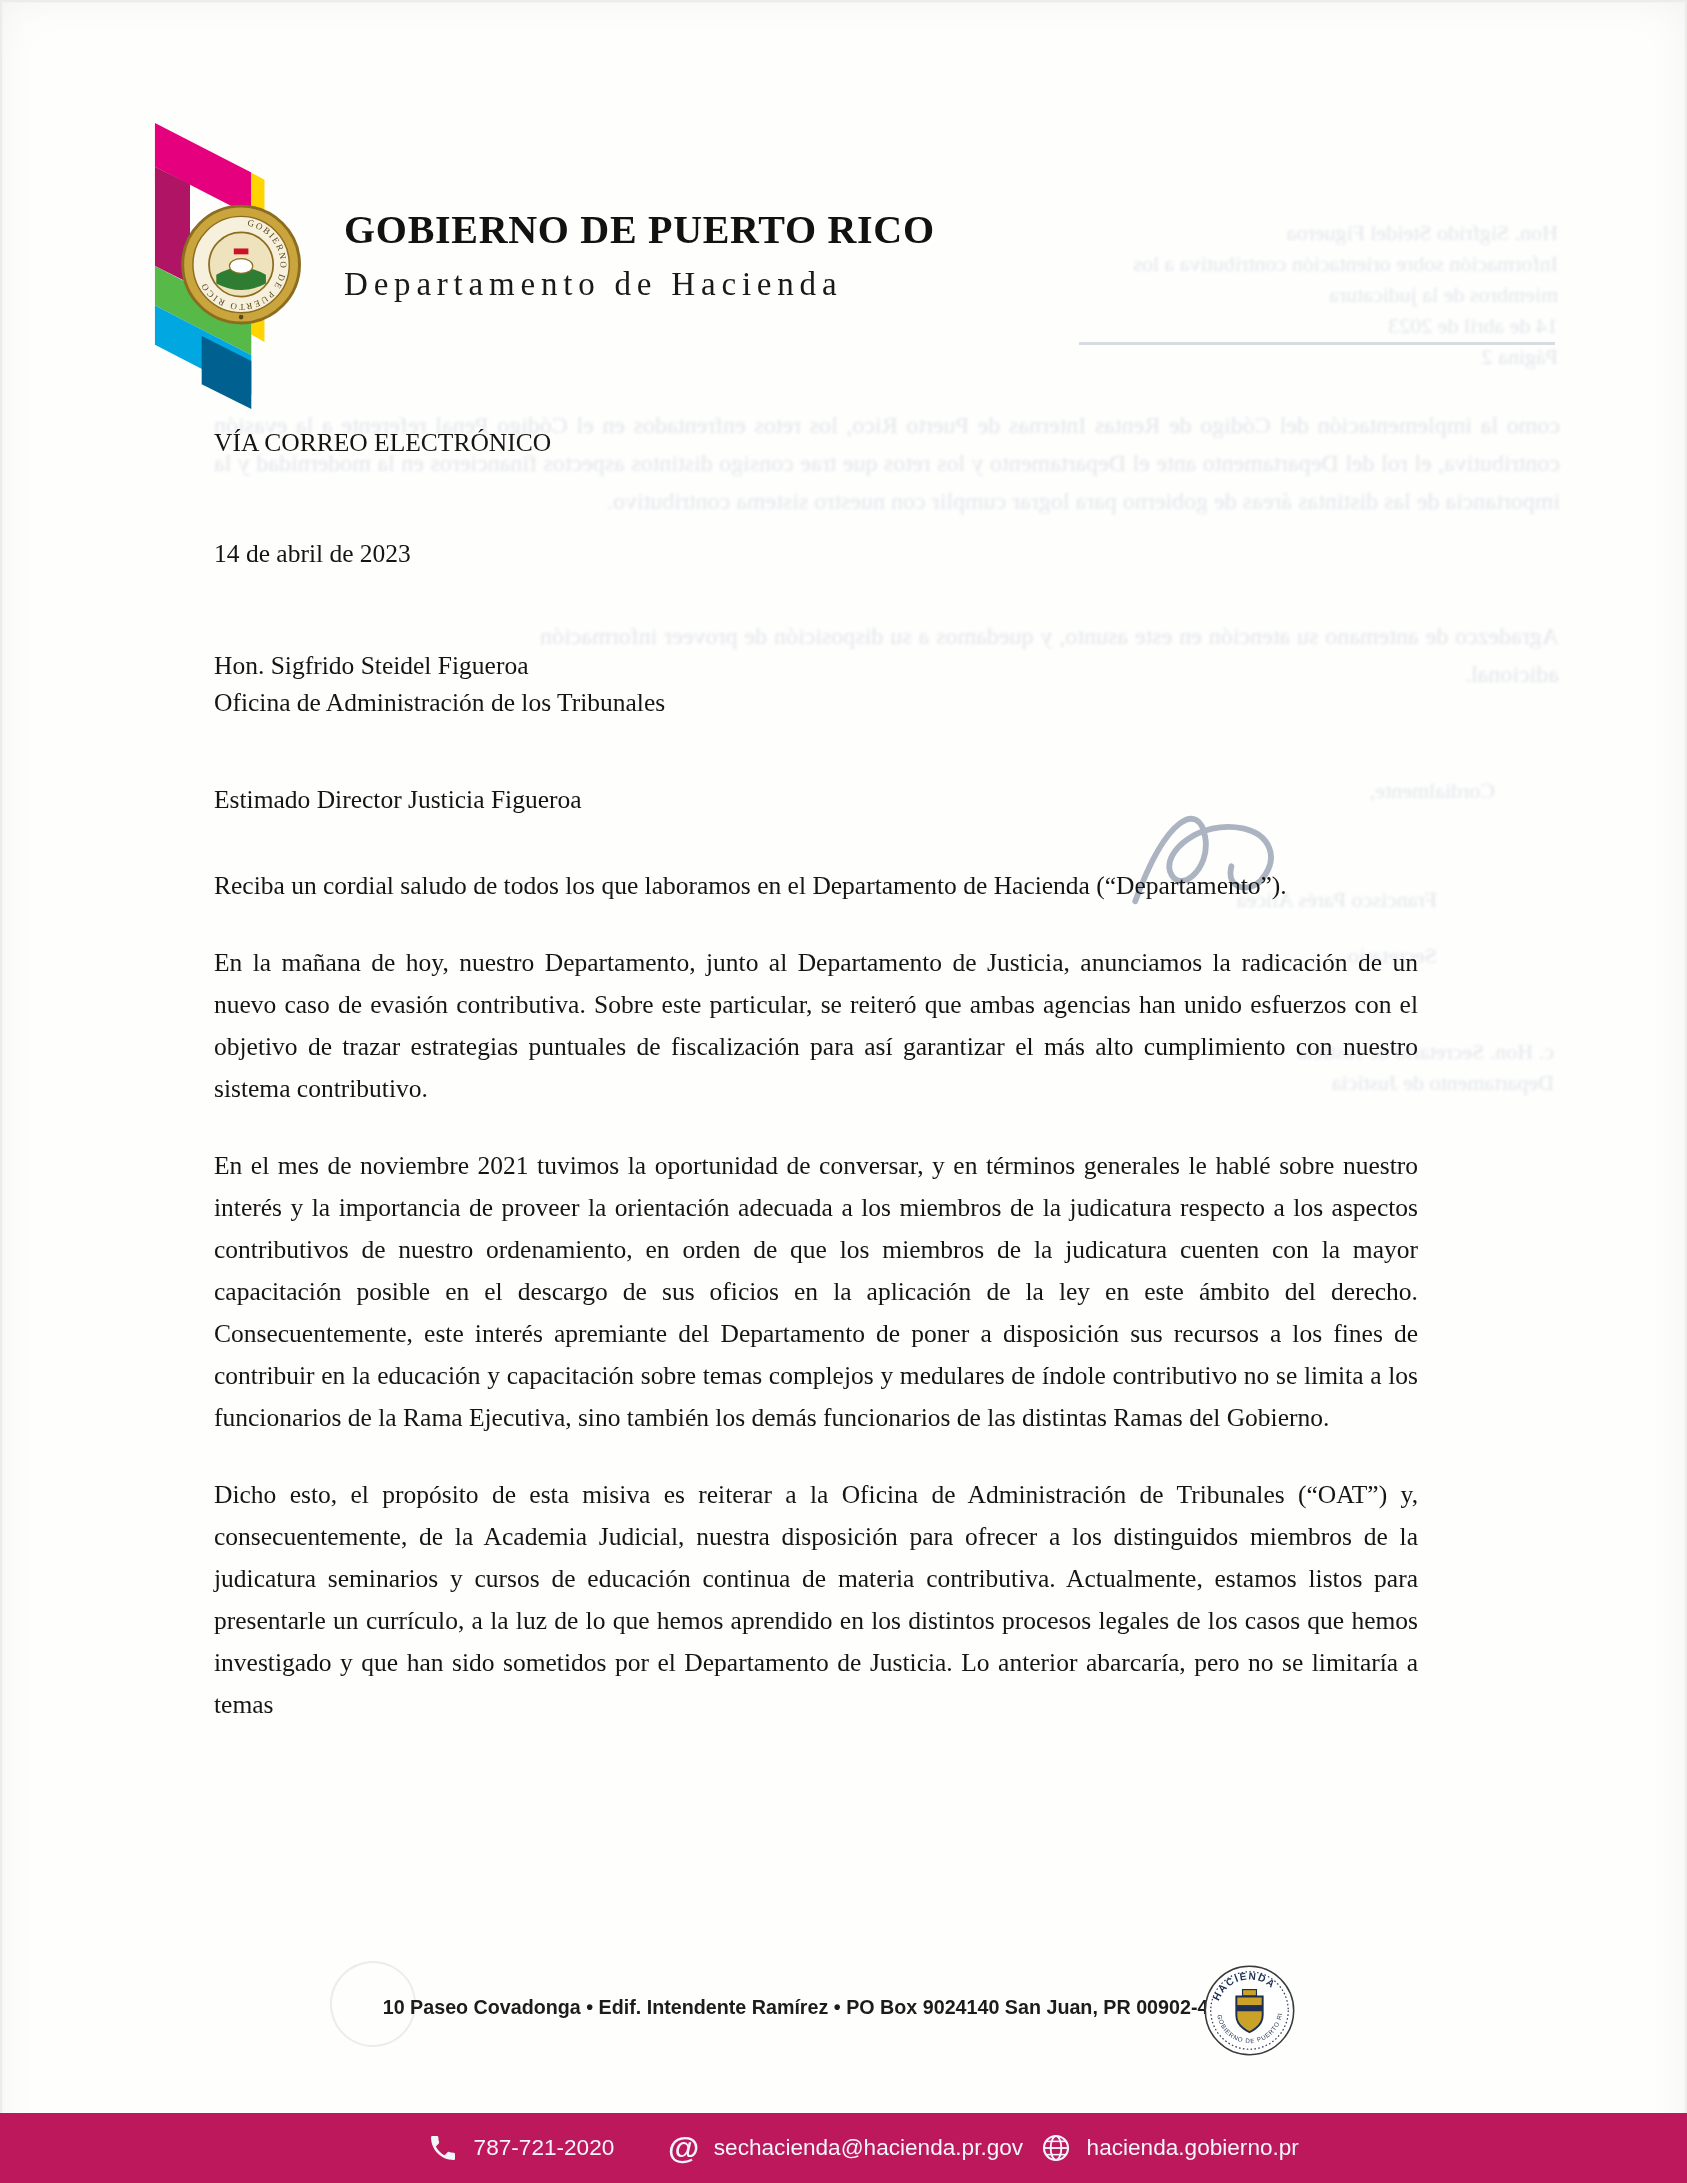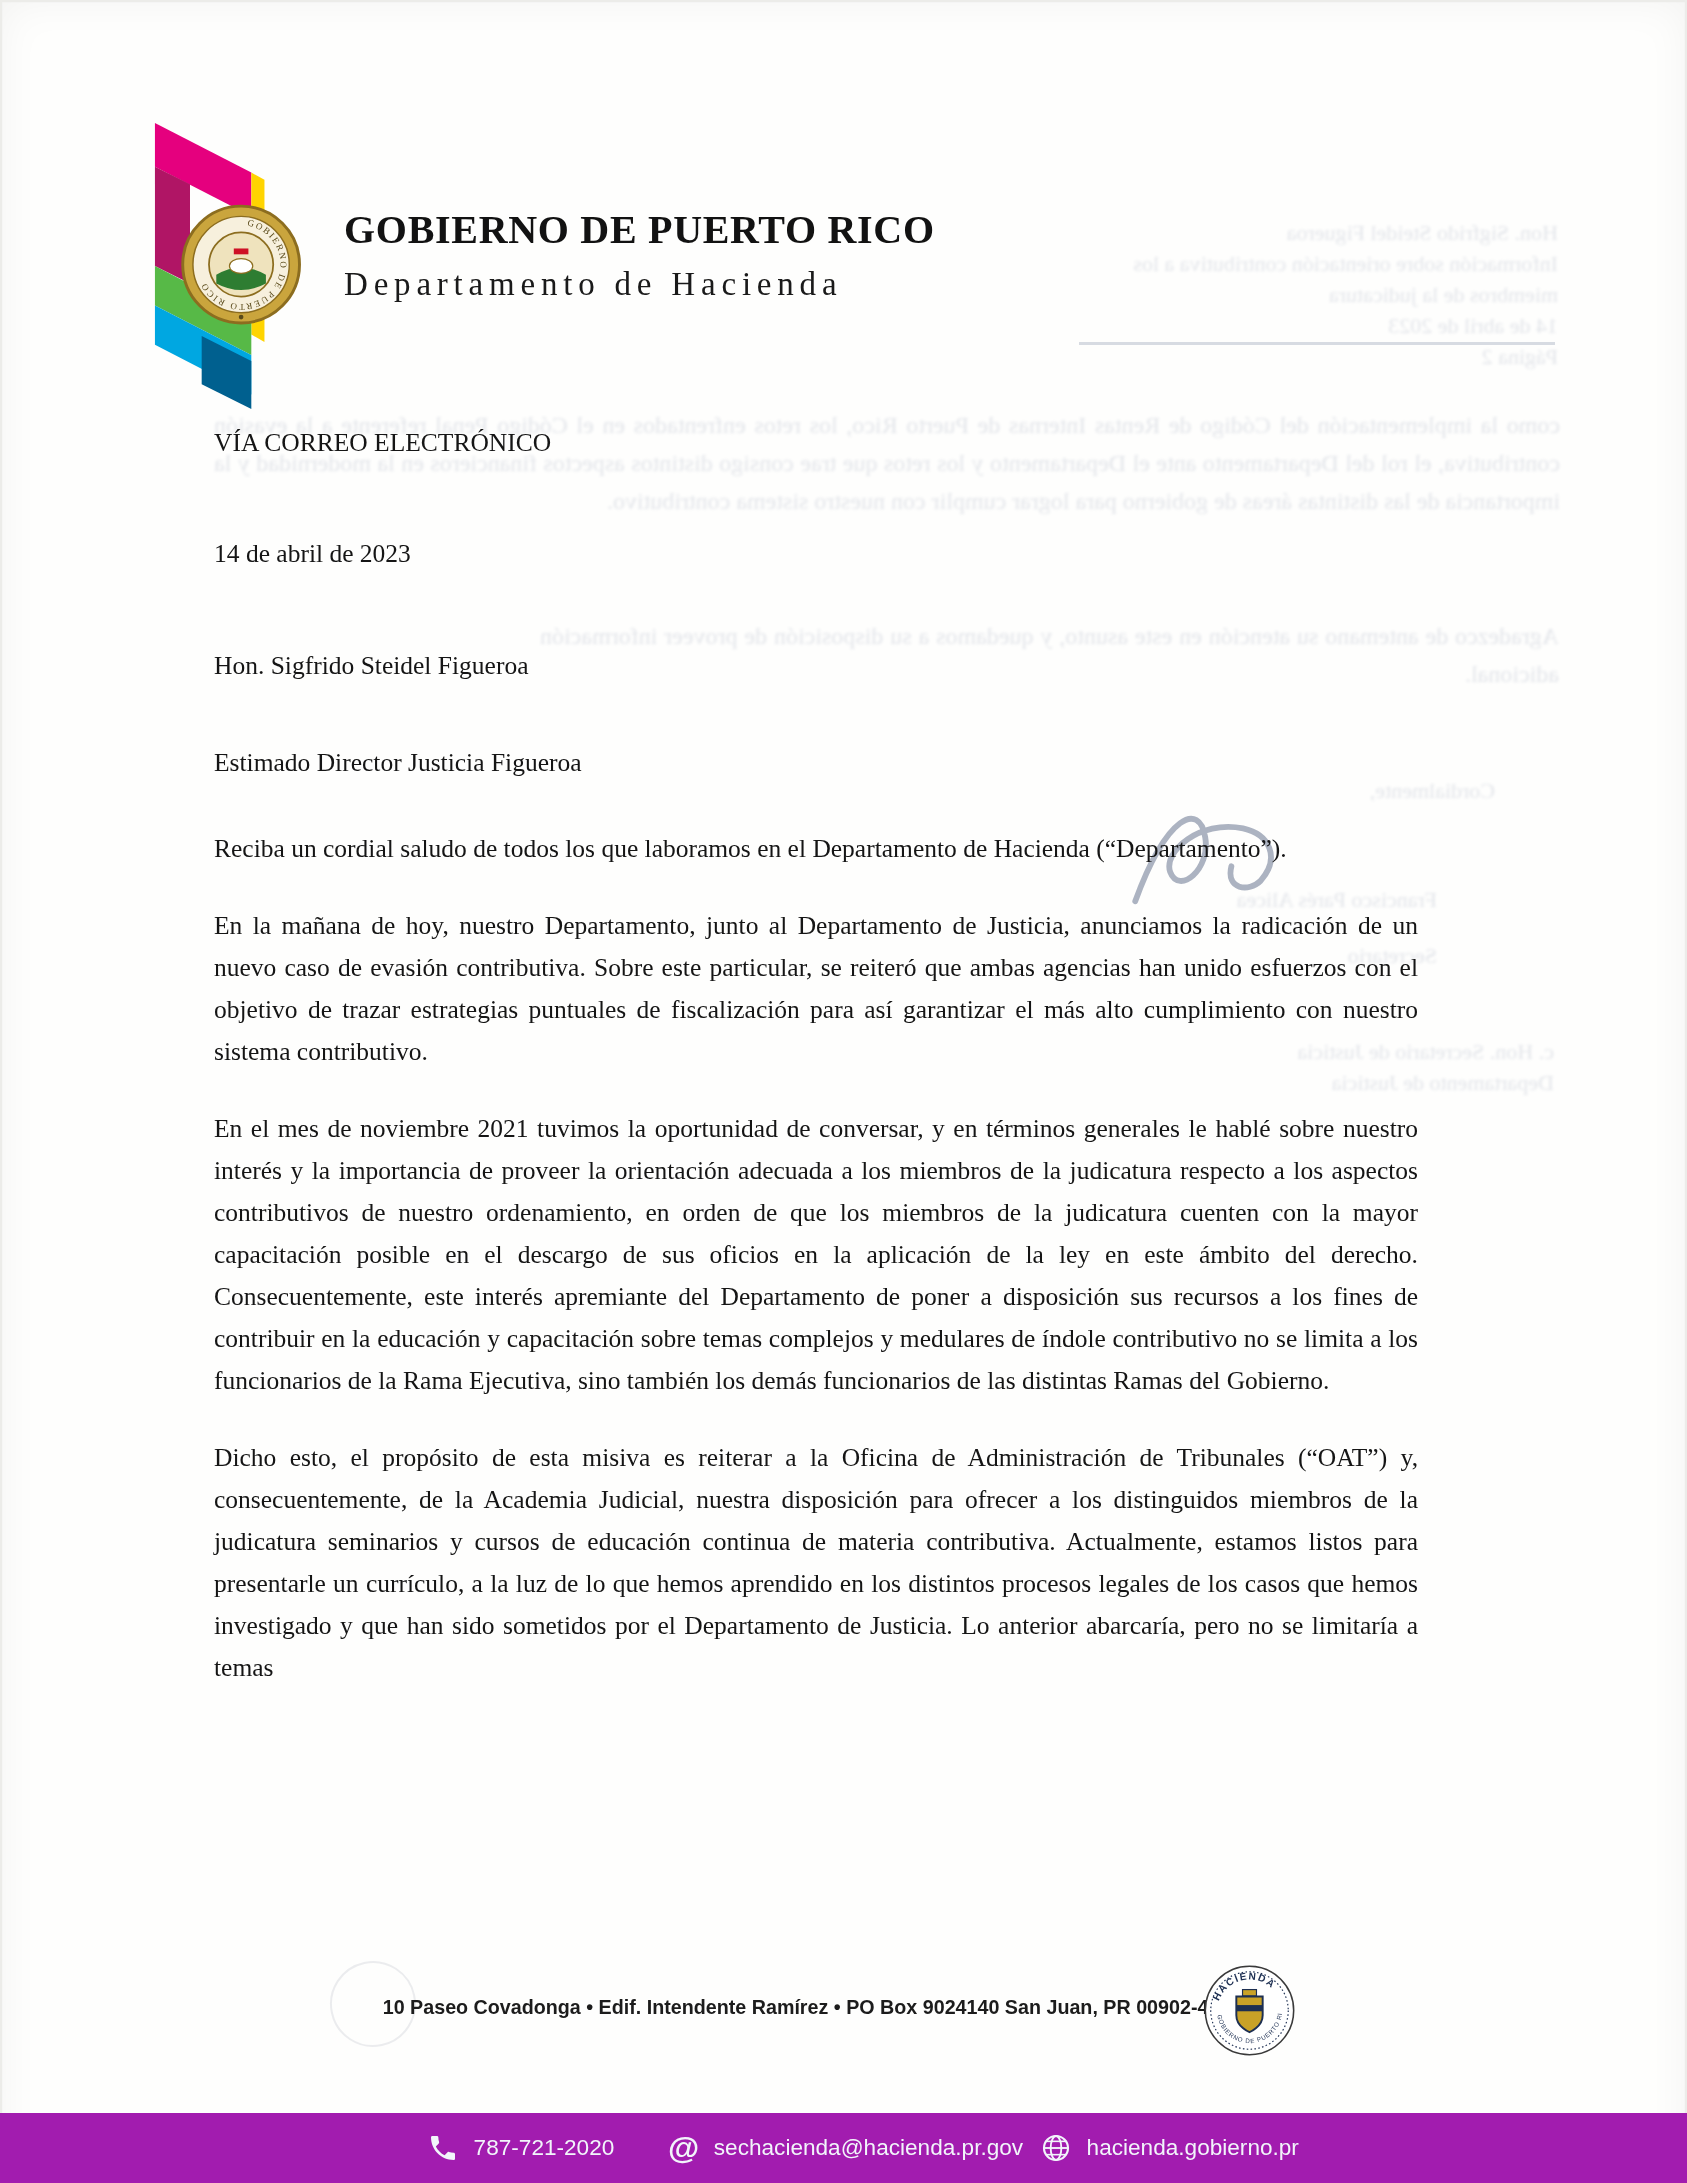"Oficina de Administración de los" div { html: none -> <div>Oficina de Administración de los Tribunales</div> }
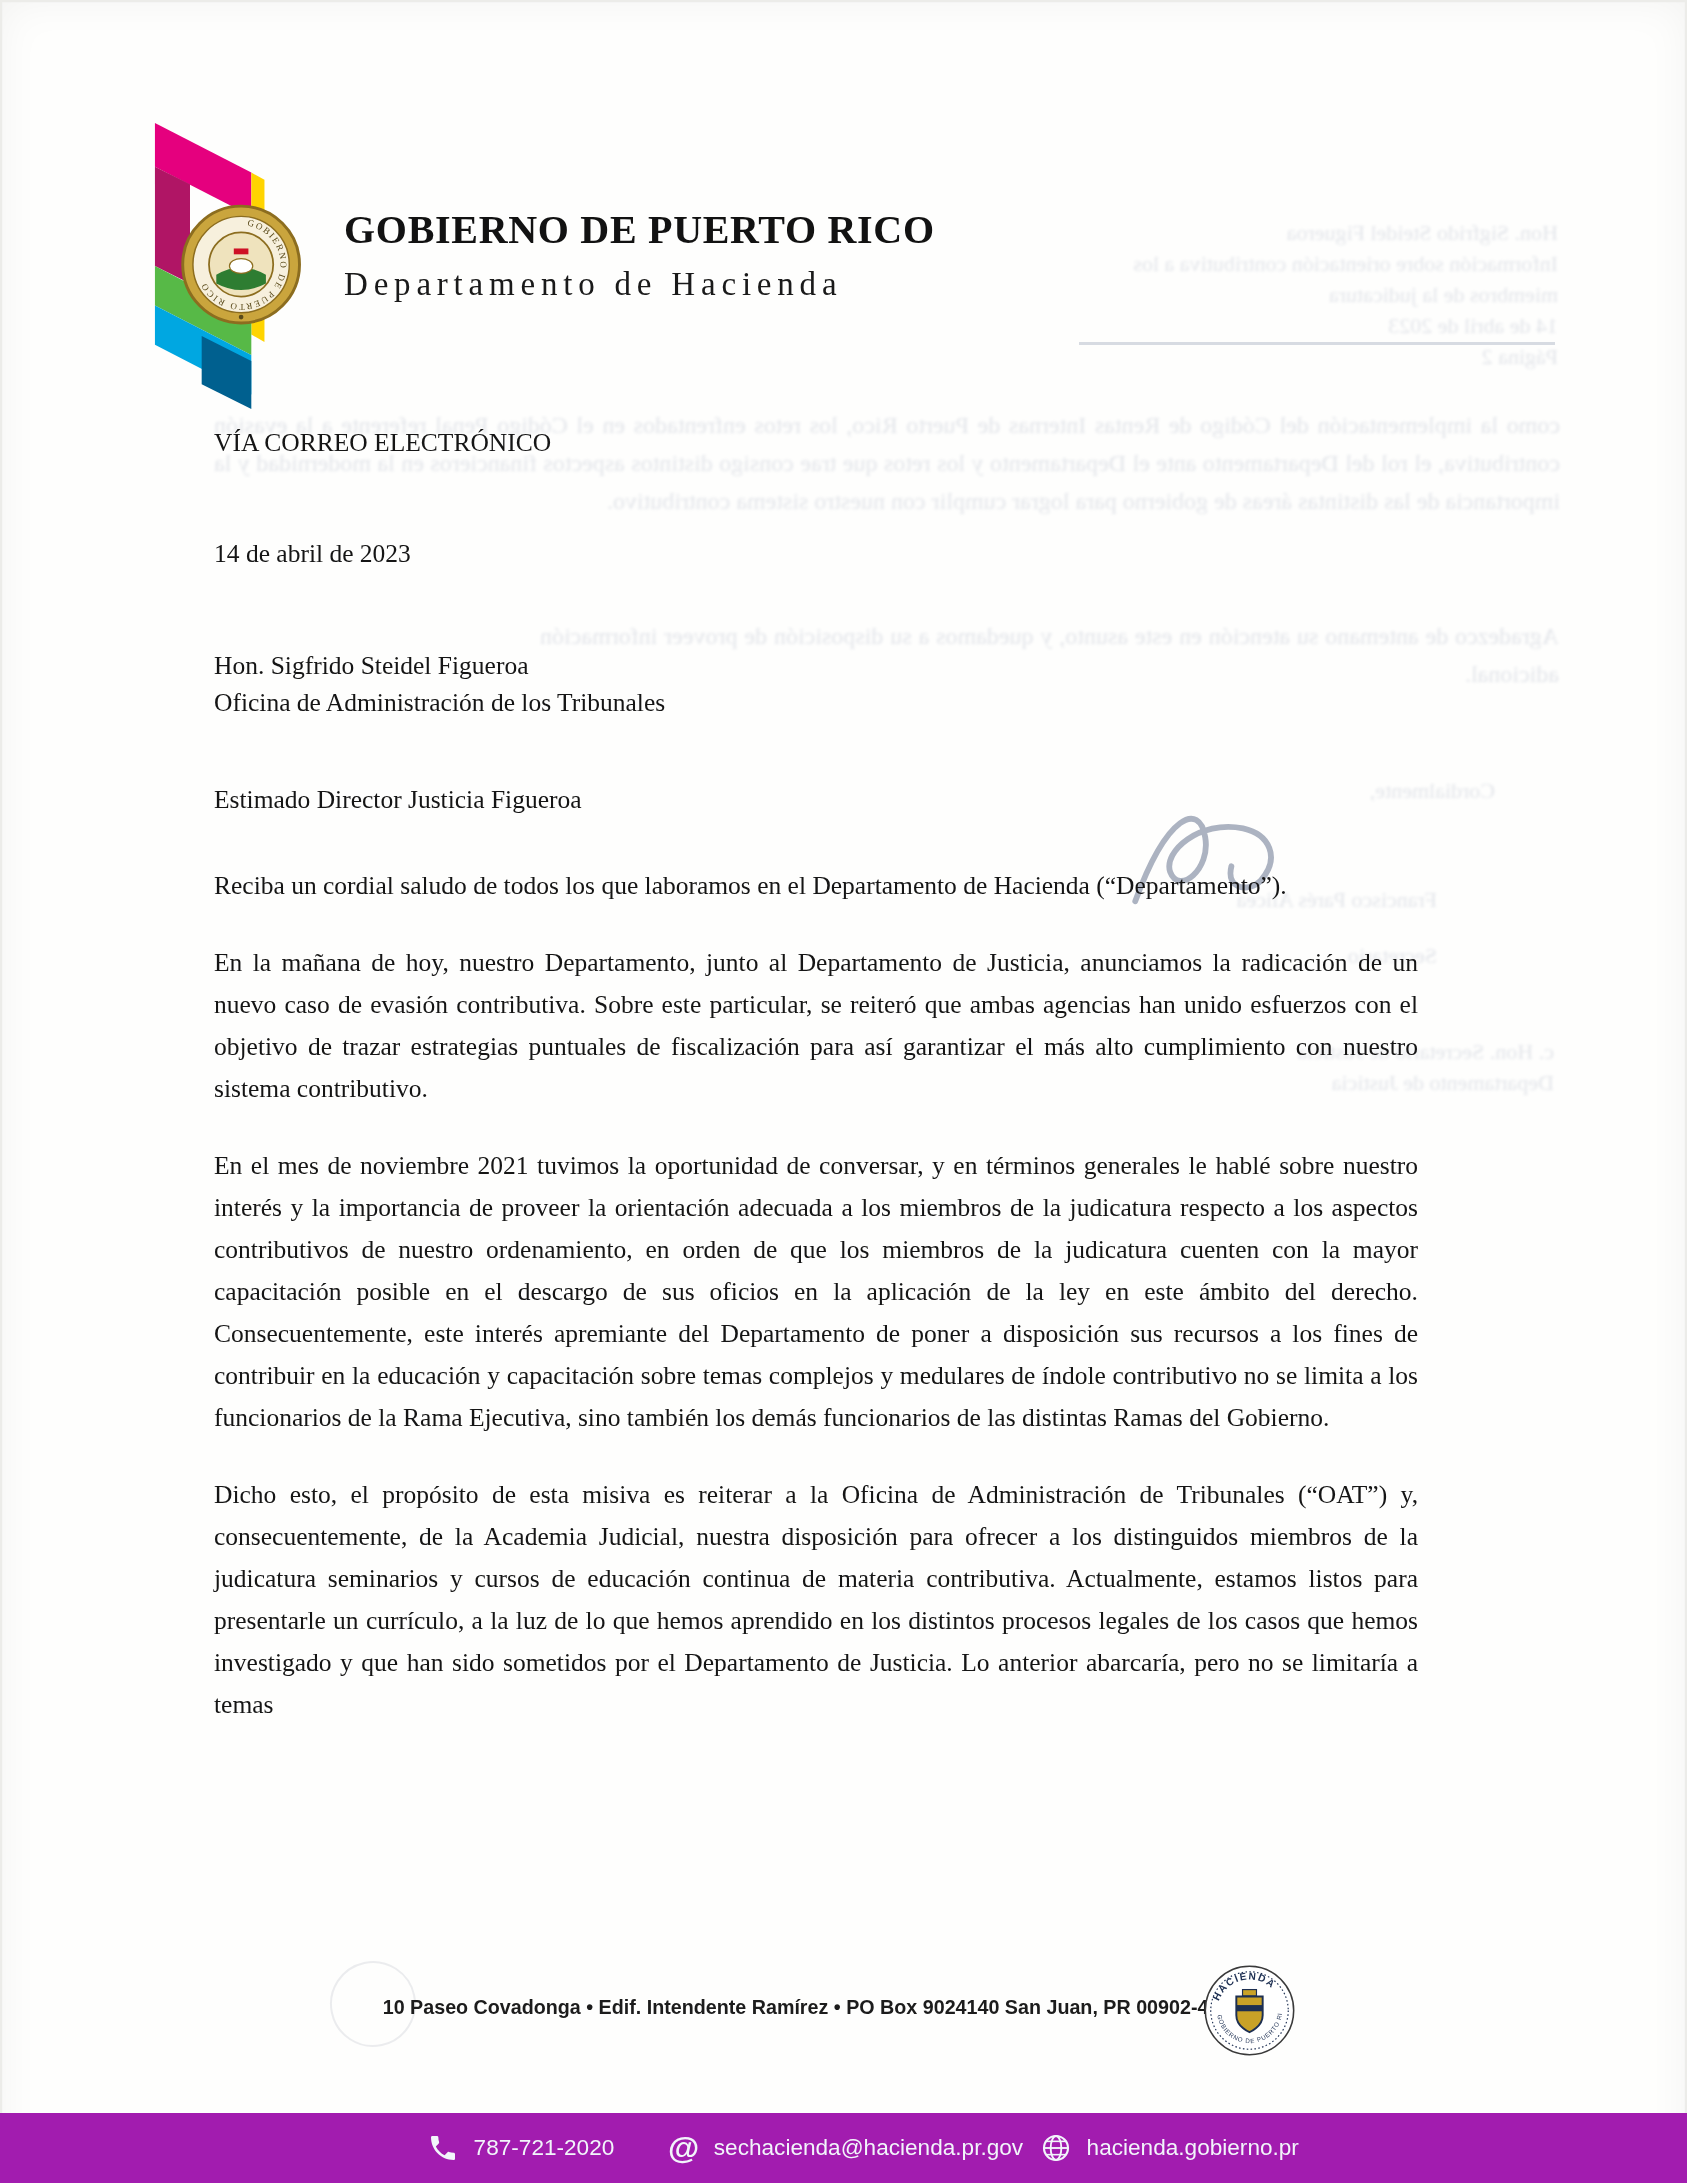"787-721-2020" .bottombar { background: #a21caf -> #be185d }
